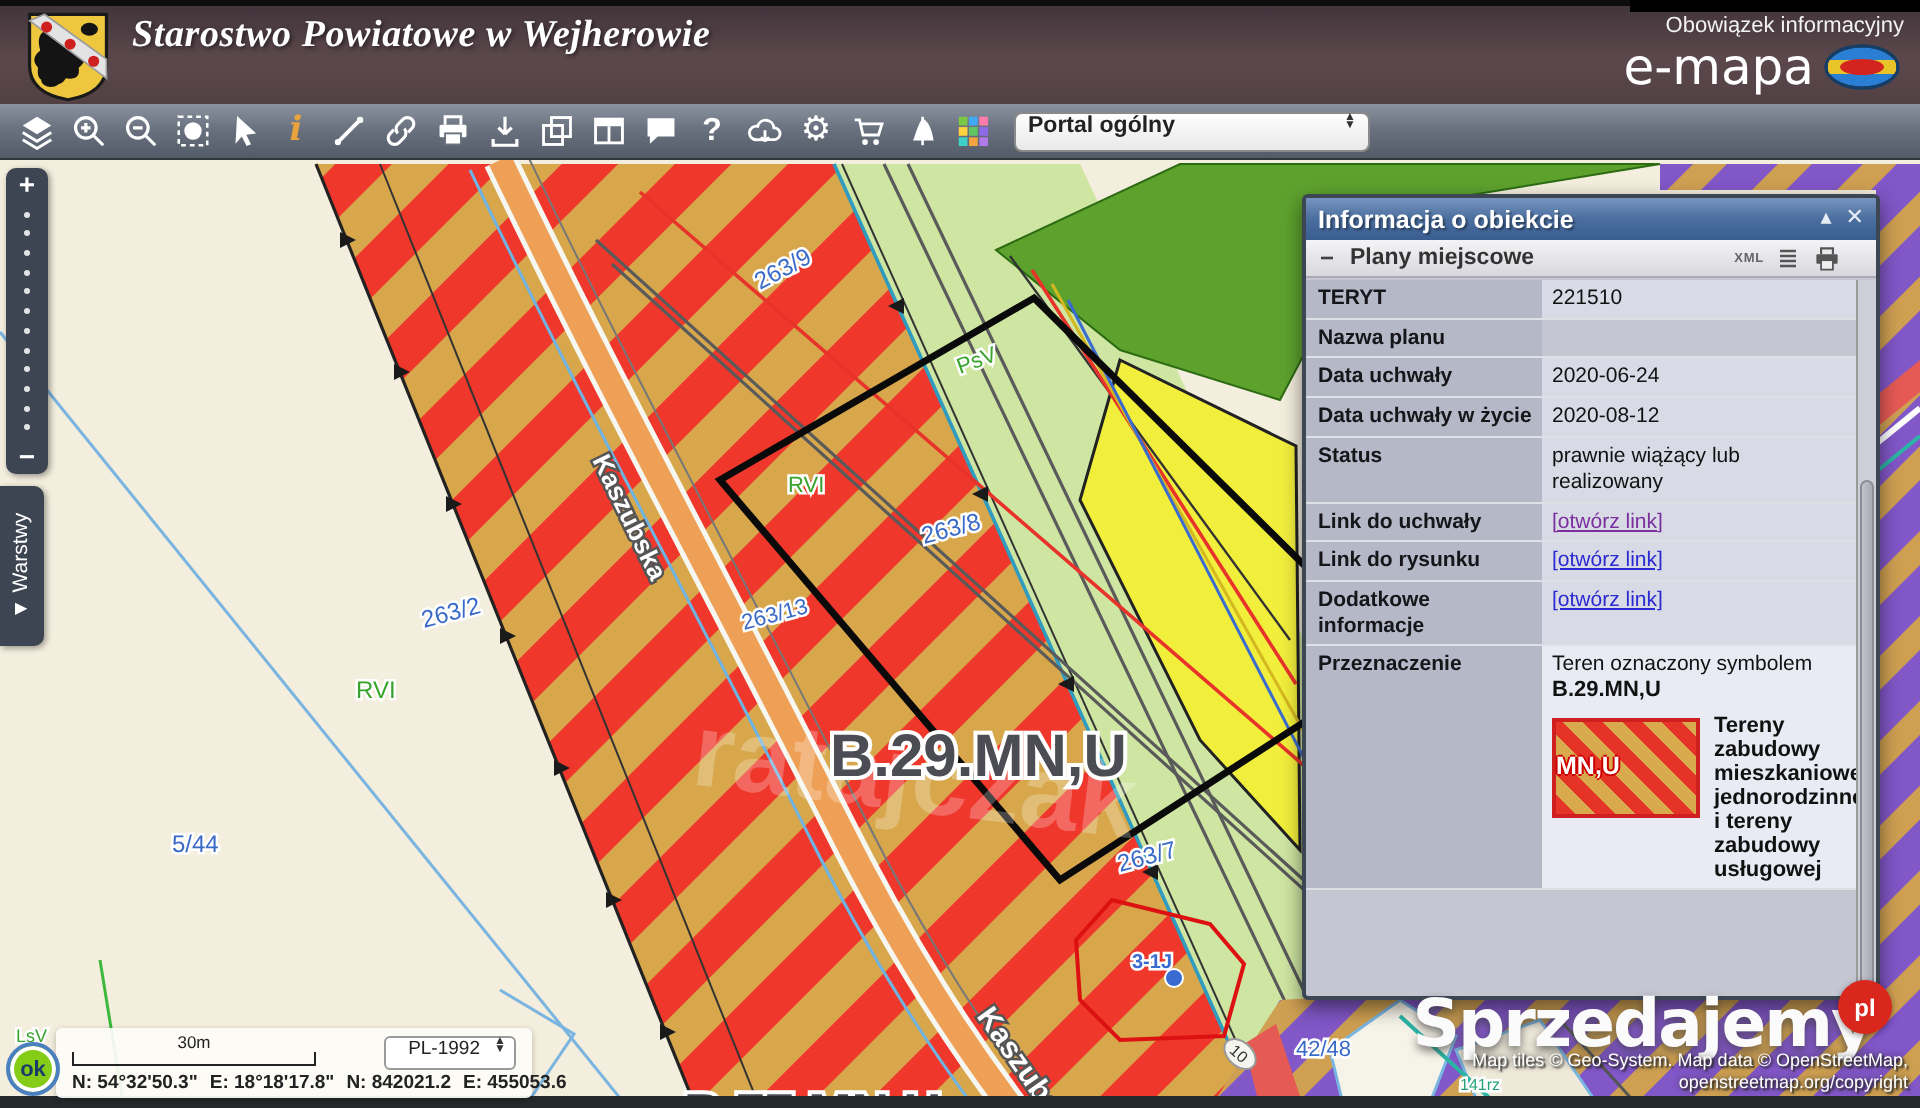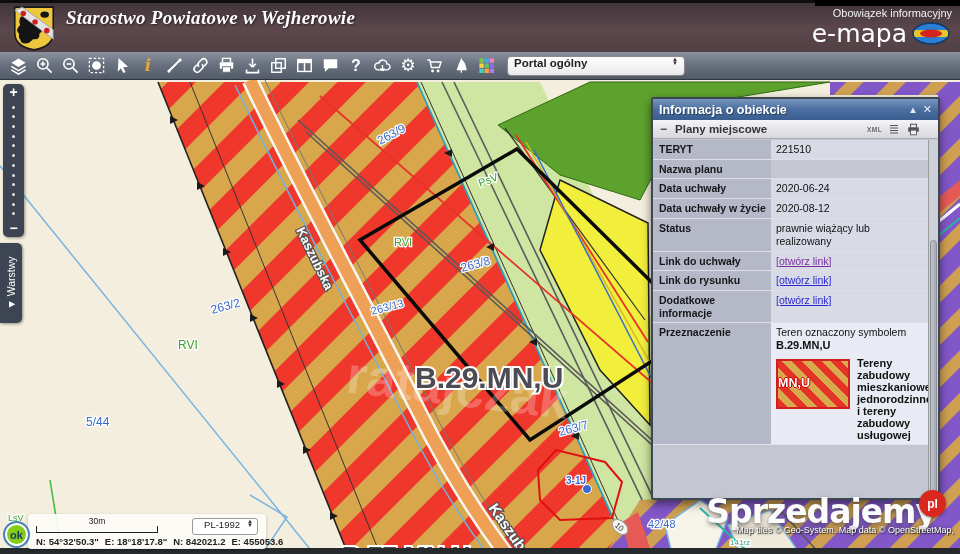"openstreetmap.org/copyright" div { html: none -> <div>openstreetmap.org/copyright</div> }
